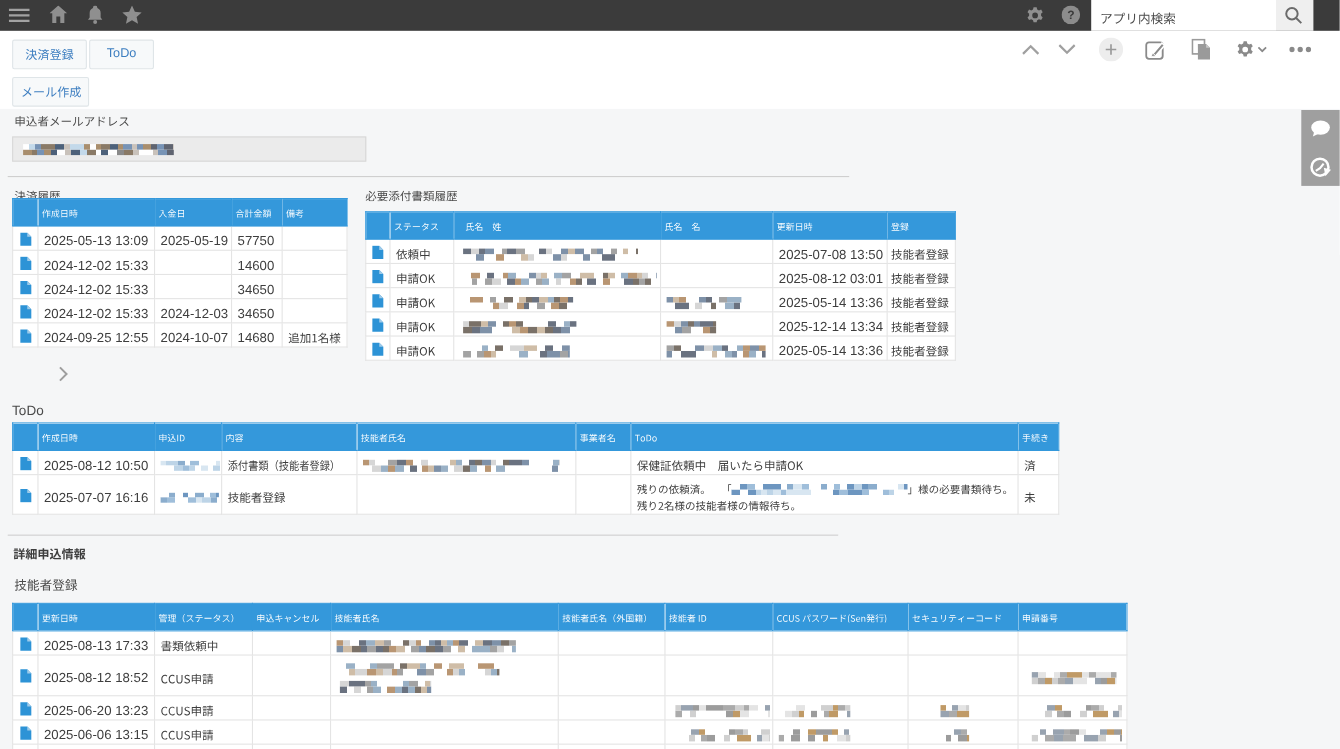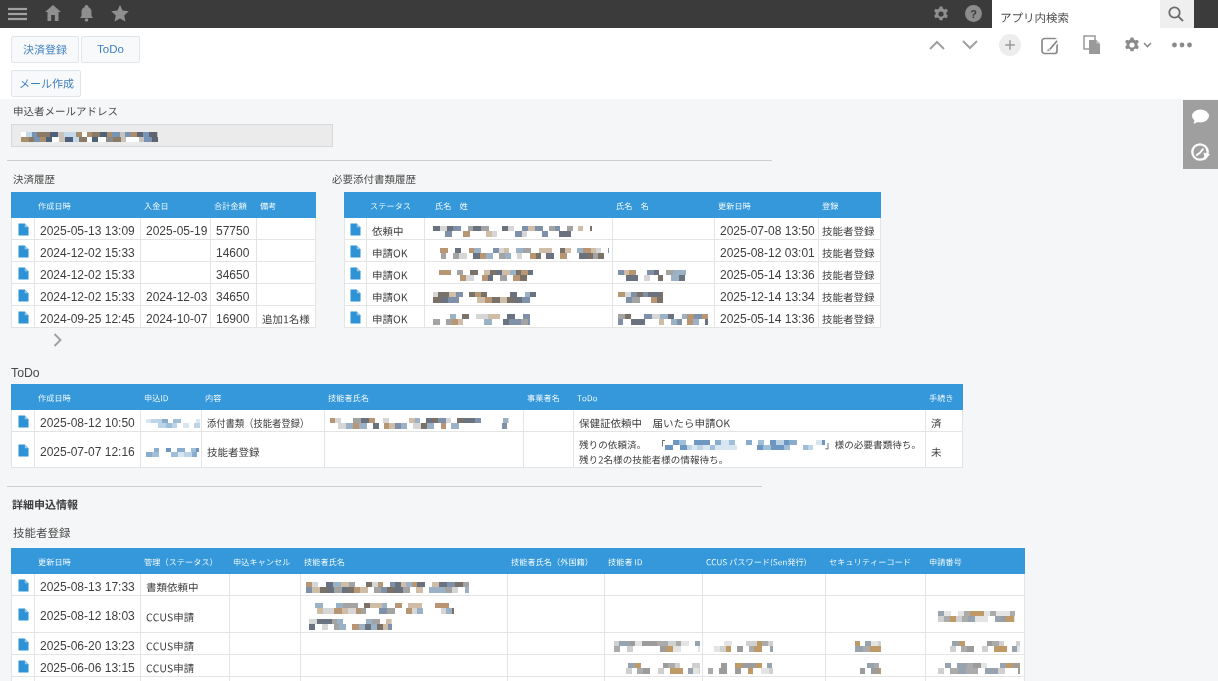"2025-05-13 13:09" table { top: 192px -> 180px }
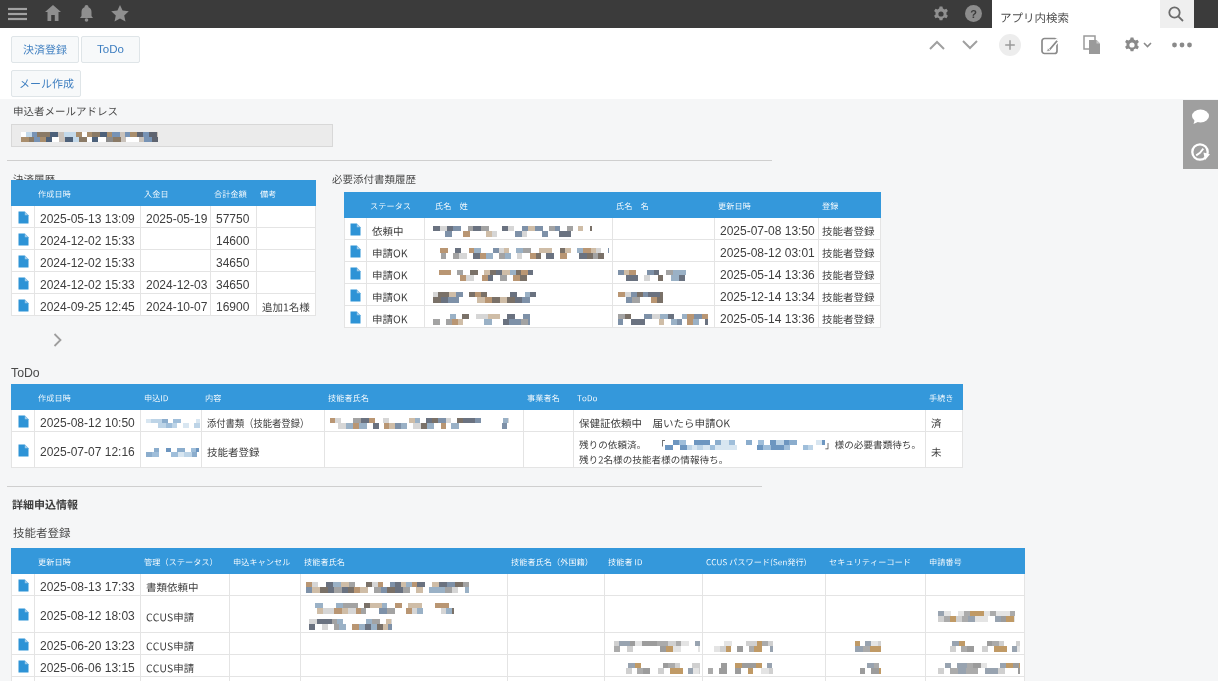"2025-07-08 13:50" table { left: 344px -> 332px }
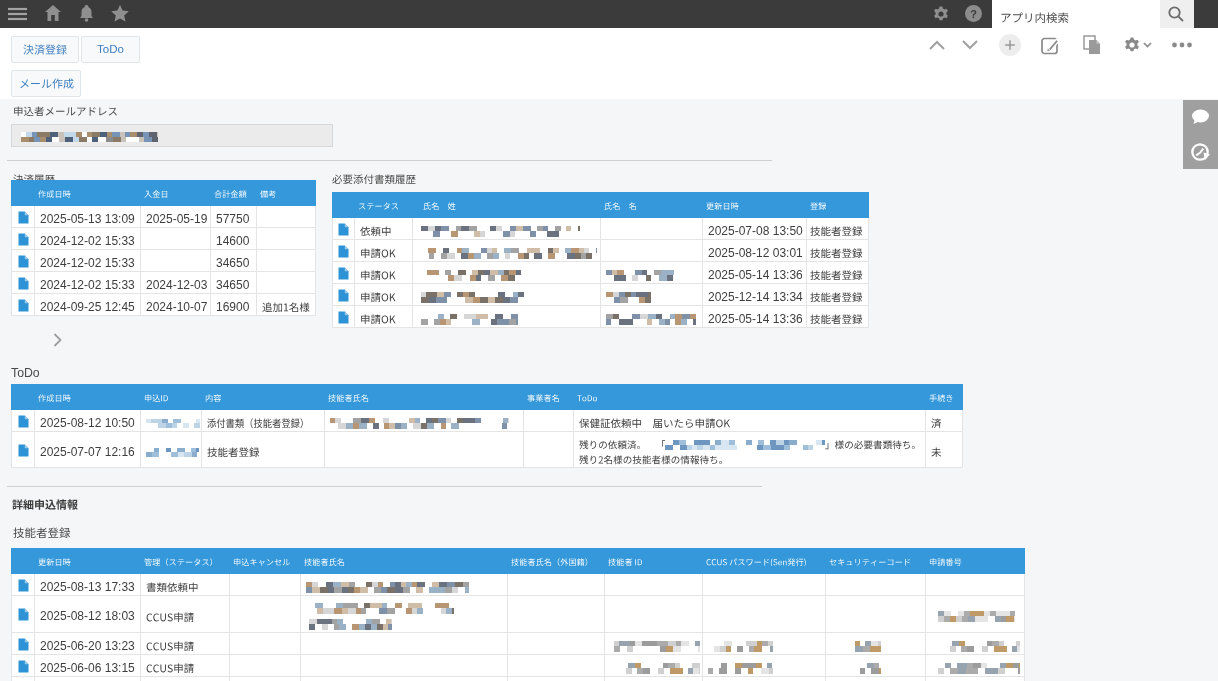"2024-09-25 12:45" td { text: 12:45 -> 12:55 }
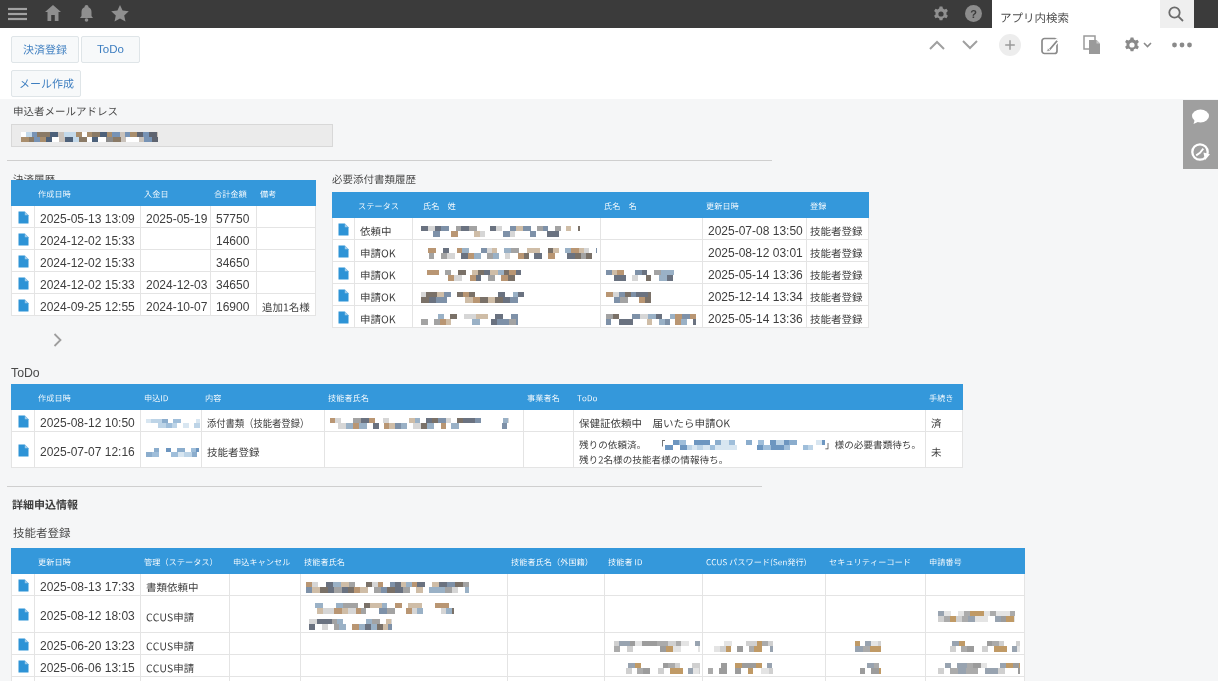"16900" td { text: 16900 -> 14680 }
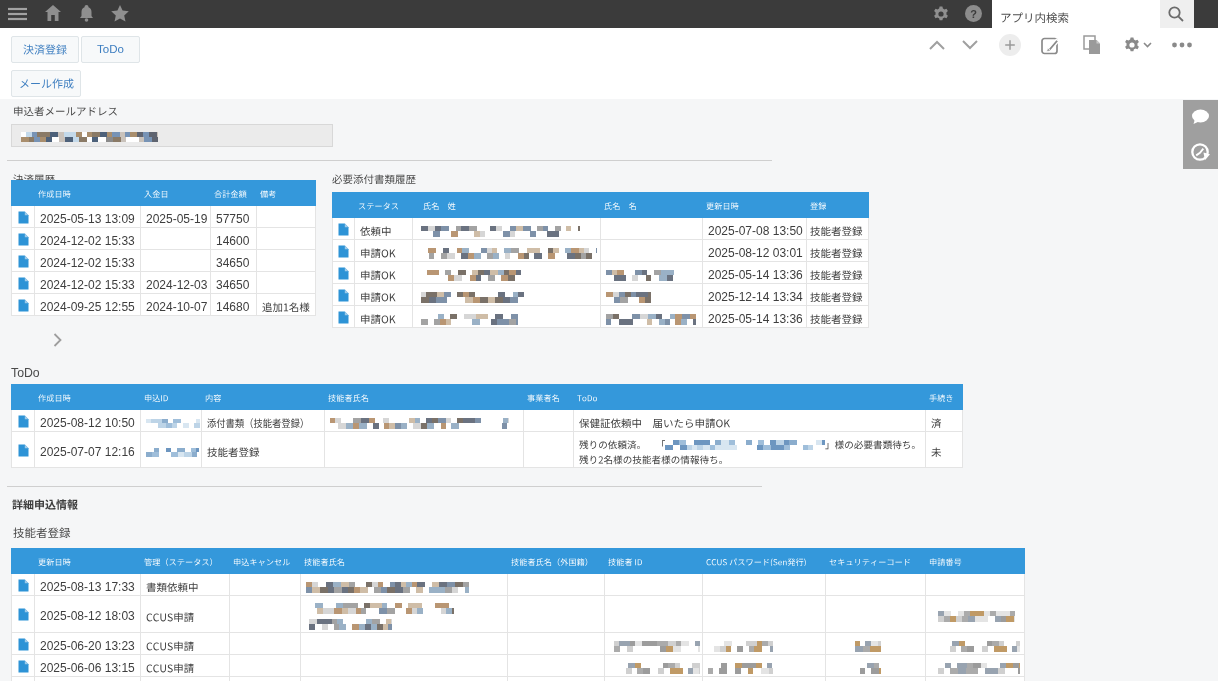"2025-07-07 12:16" td { text: 12:16 -> 16:16 }
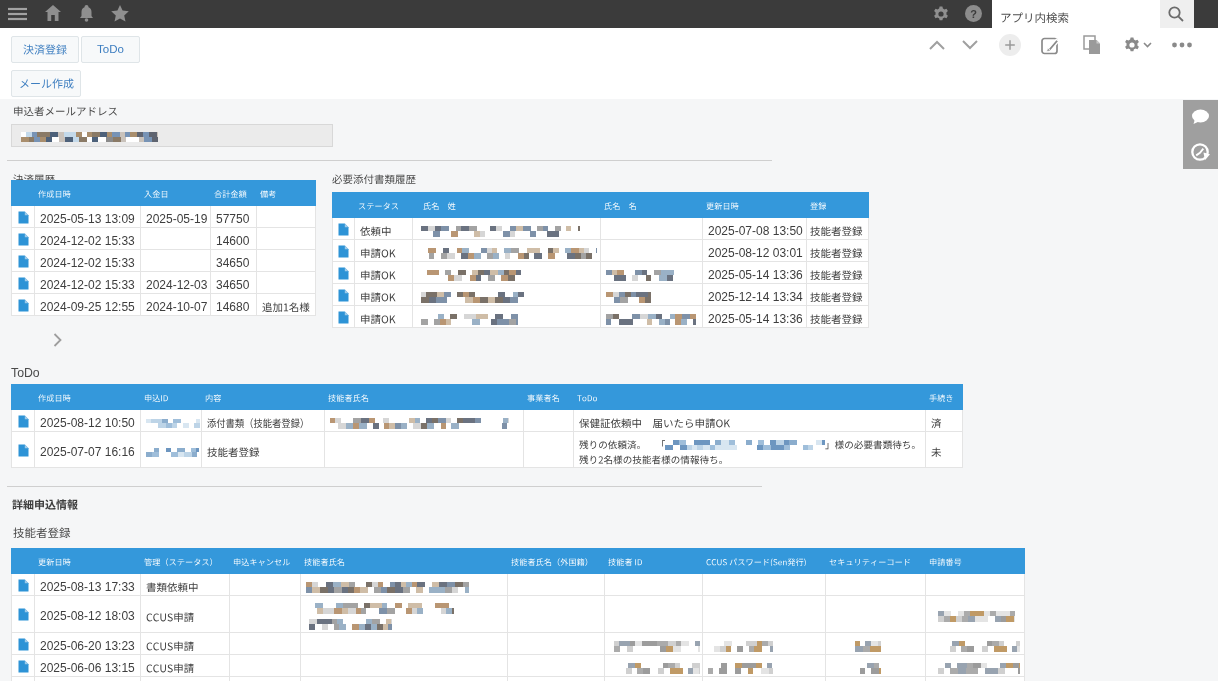"2025-08-12 18:03" td { text: 18:03 -> 18:52 }
